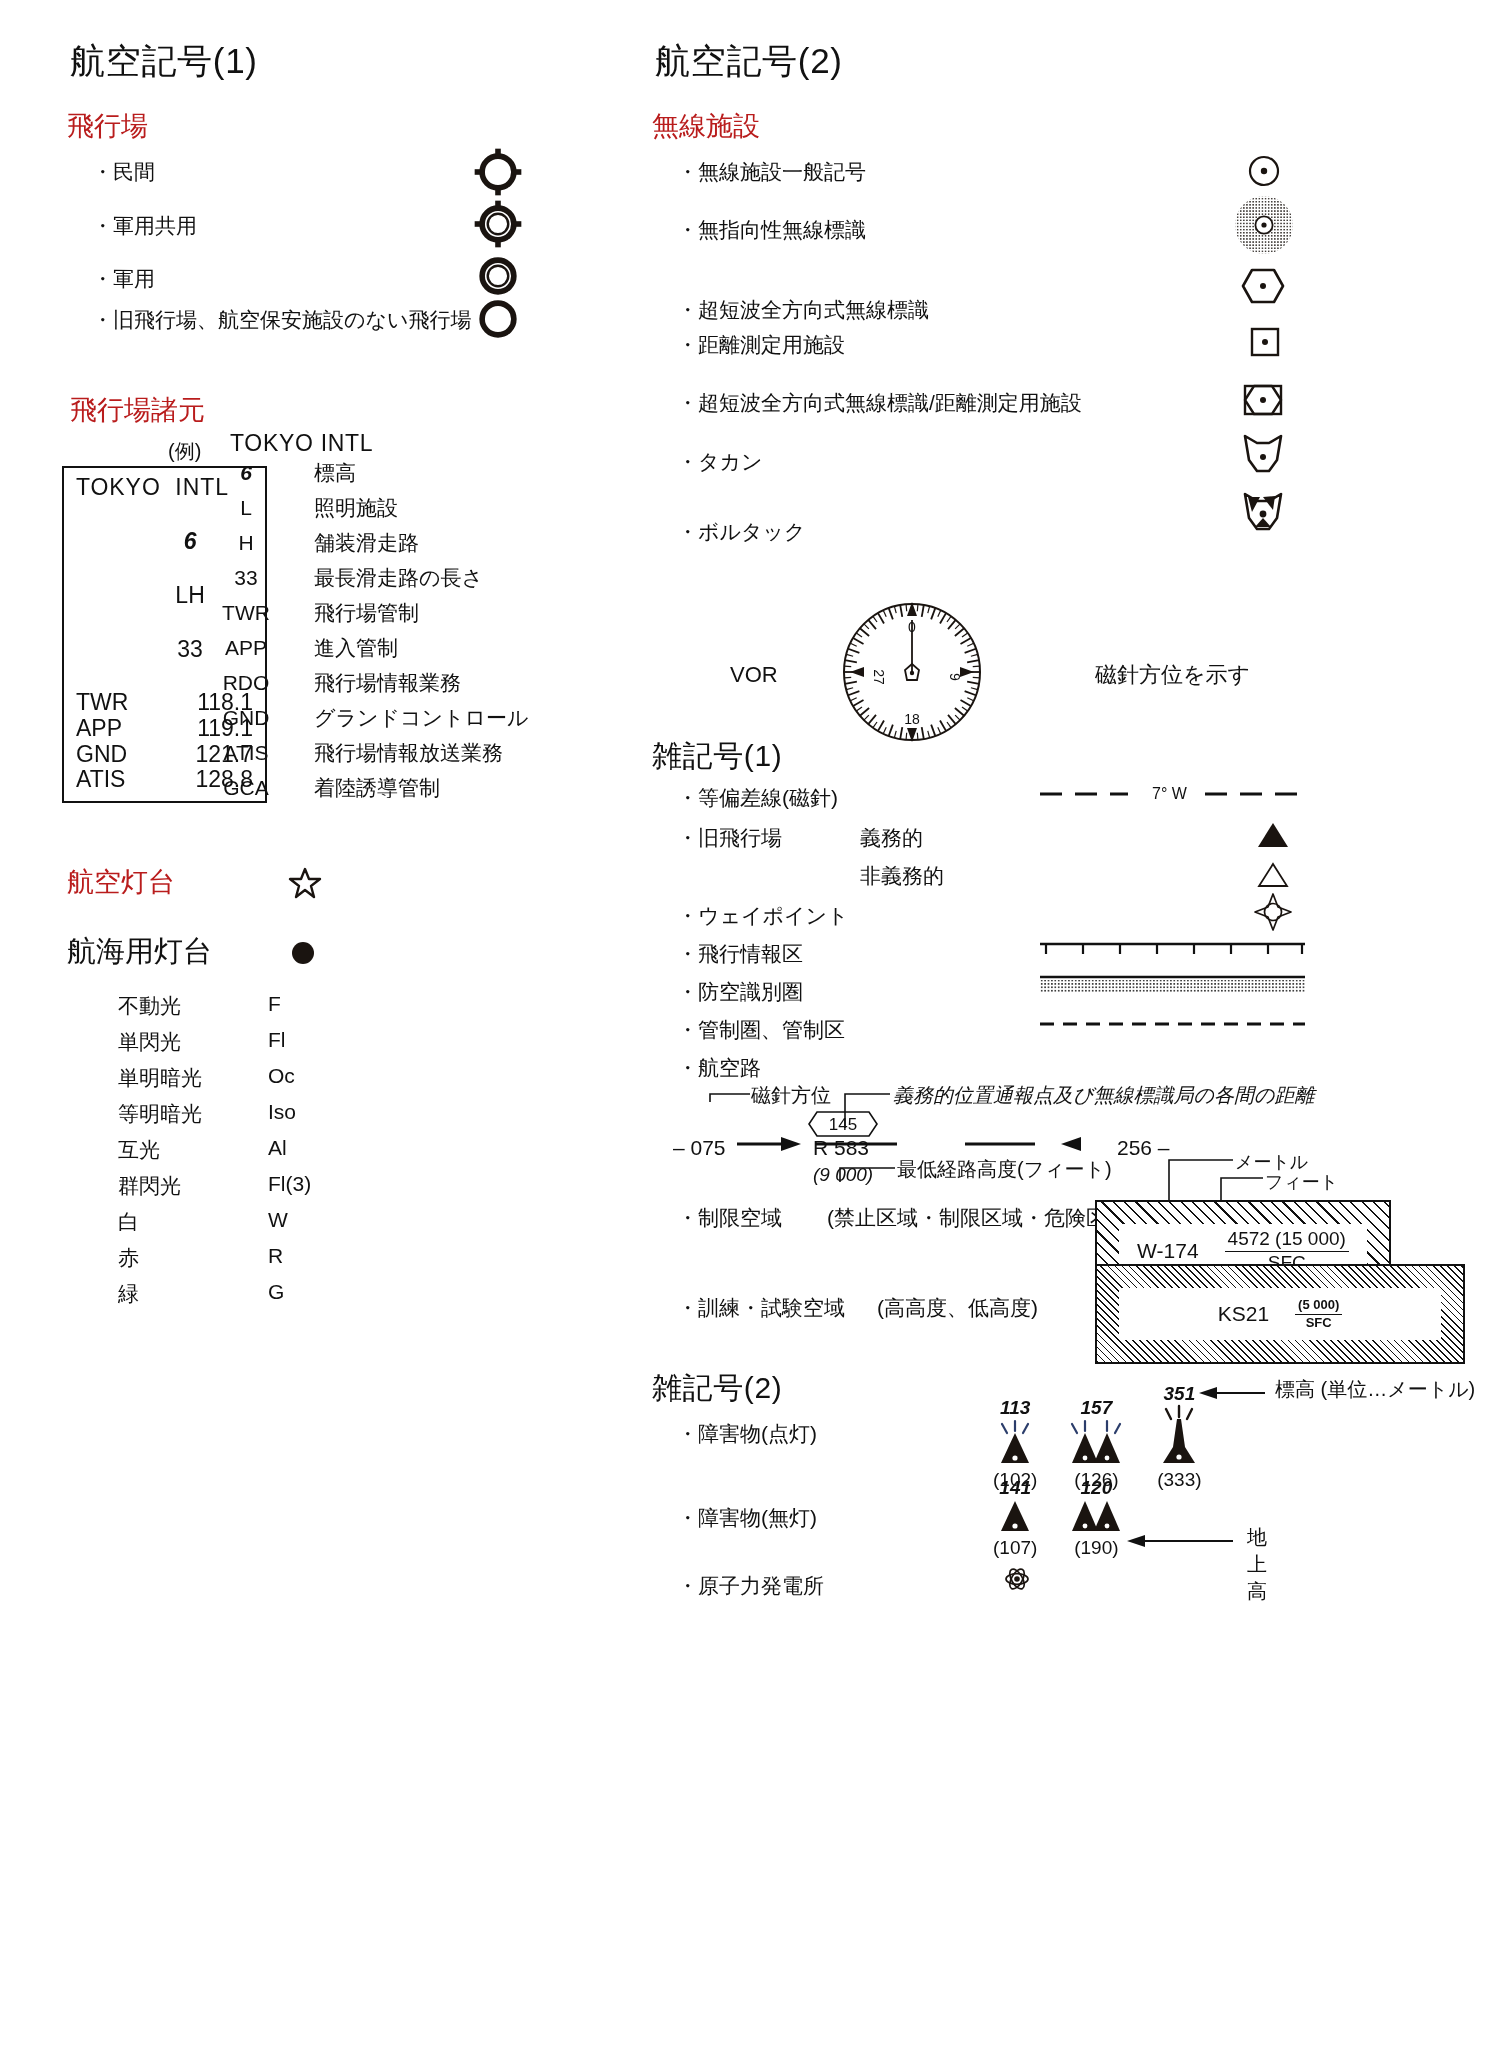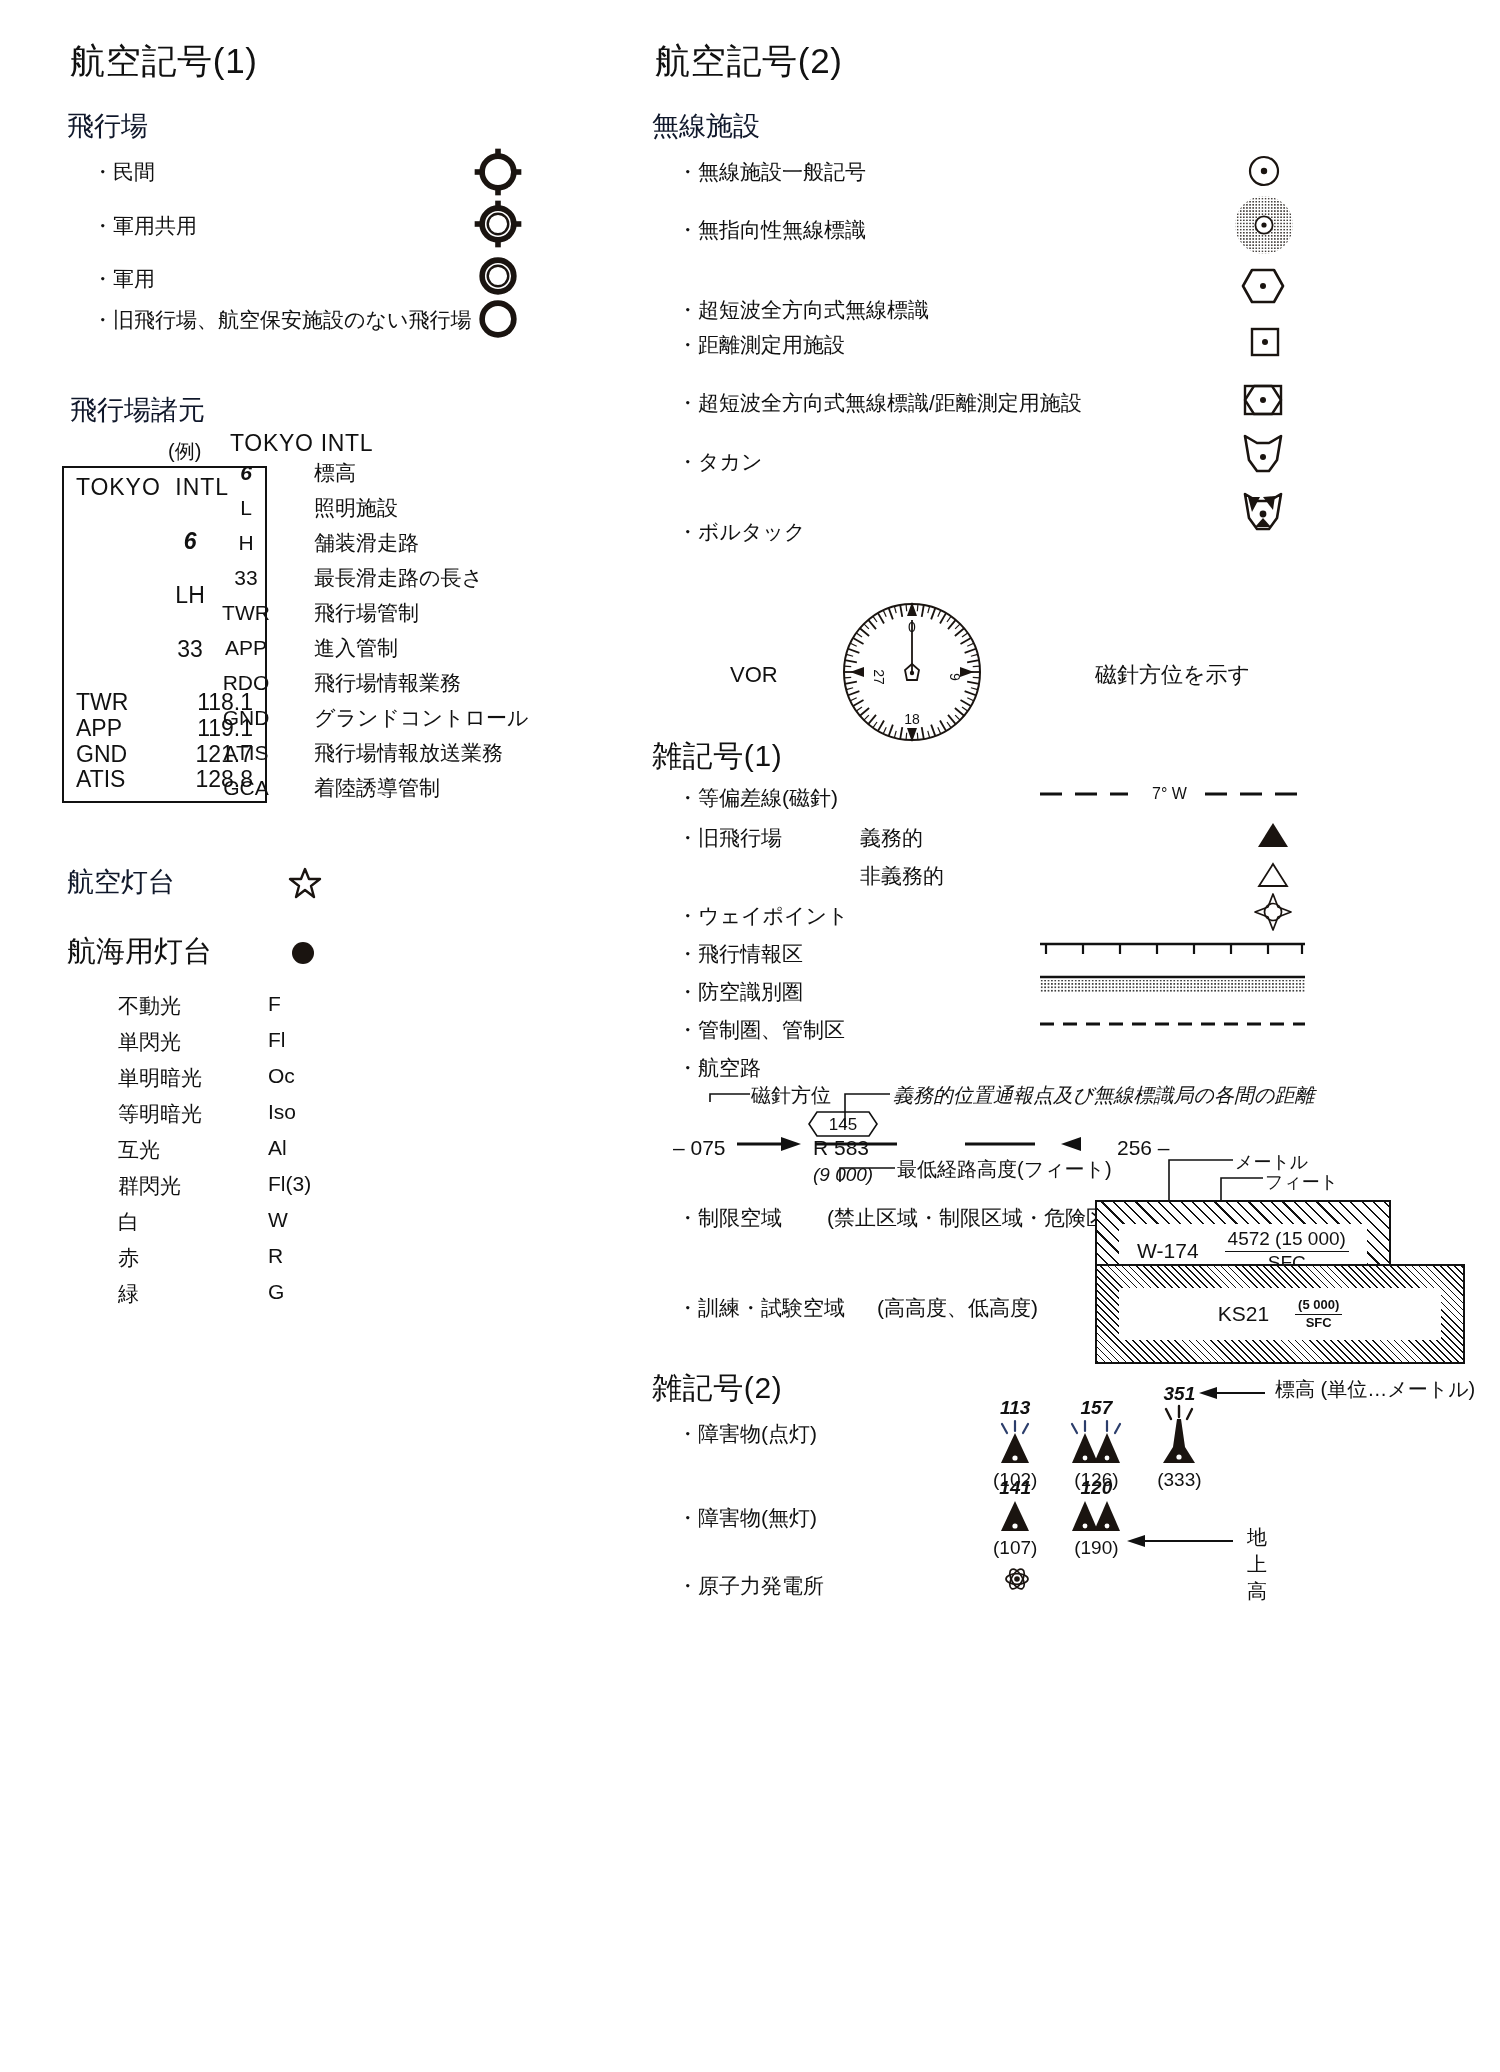"飛行場" .h2 { color: #0f172a -> #b91c1c }
